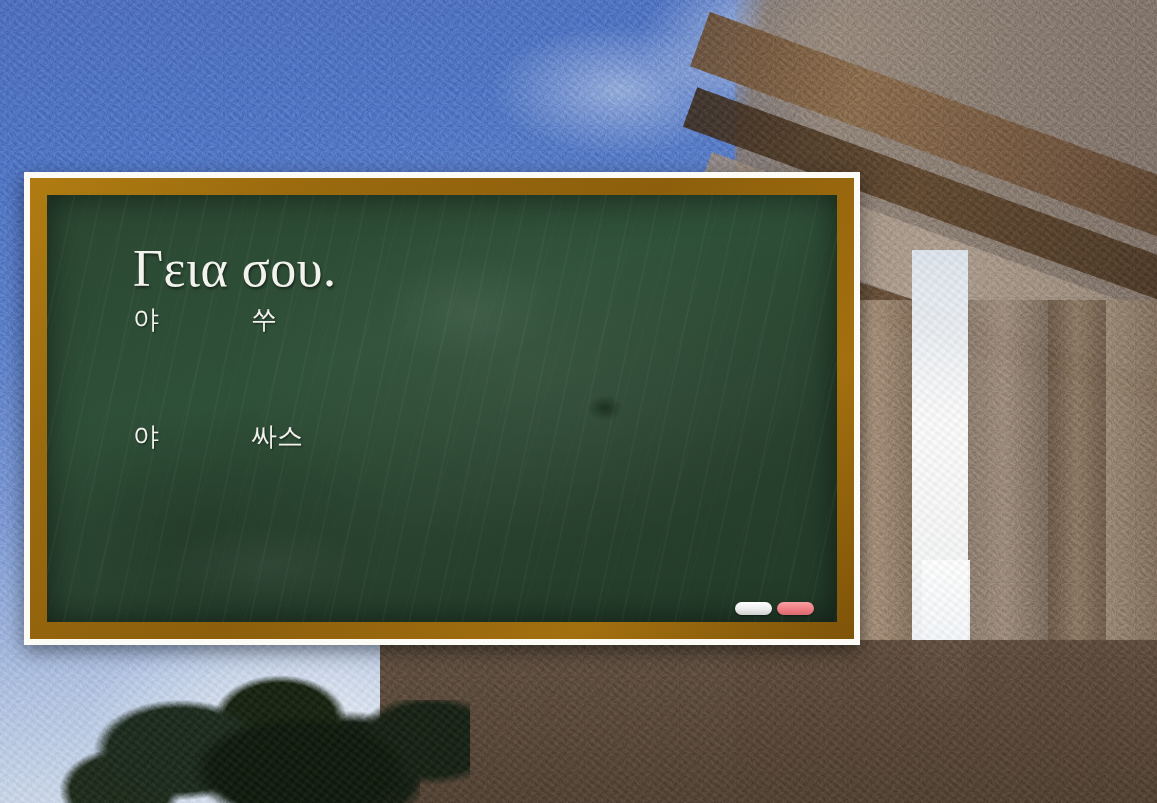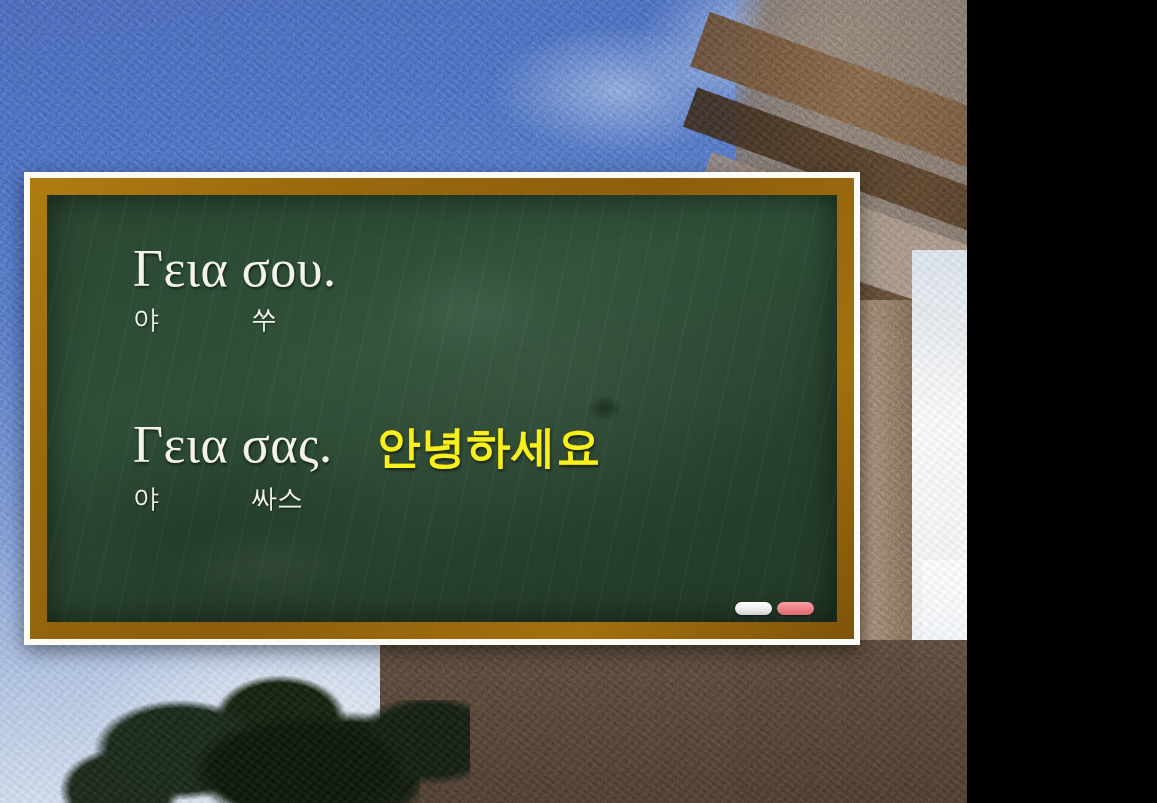"Γεια σου." #stage { width: 967px -> 1157px }
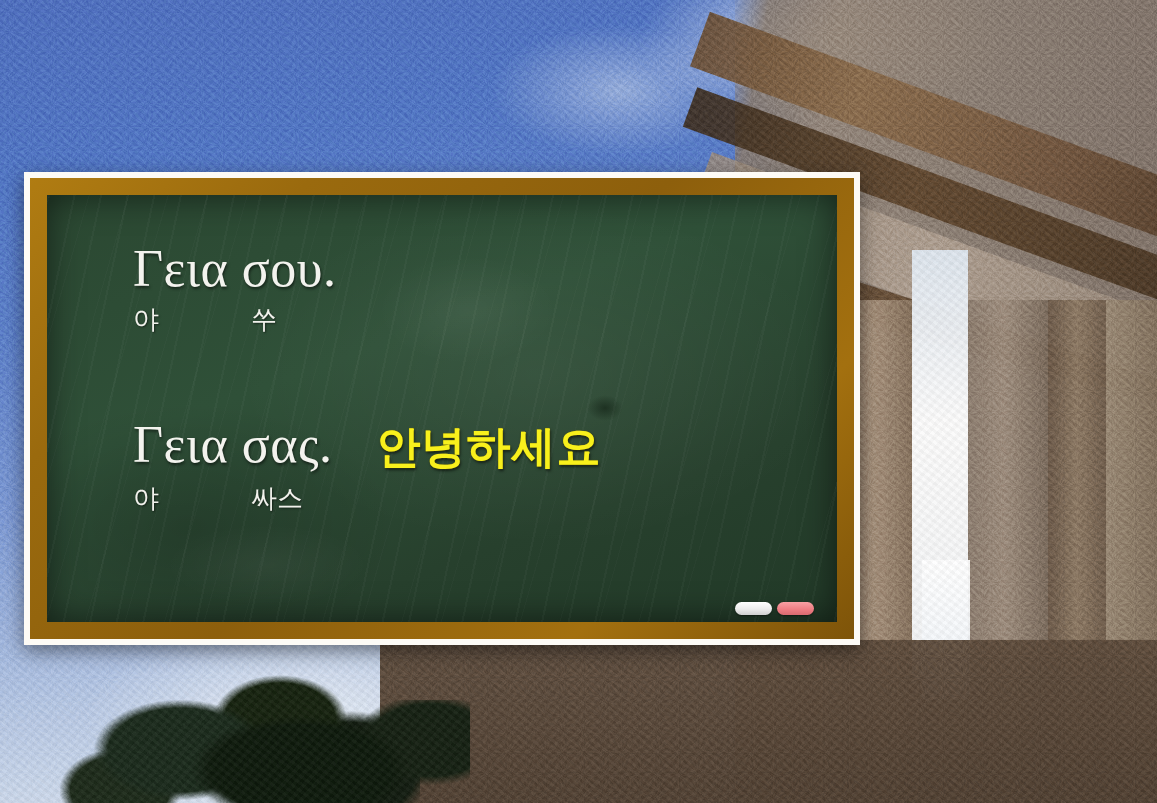"Γεια σας." div.row-main { html: <div> <span>Γεια σας.</span> <span>안녕하세요</span> </div> -> none }
